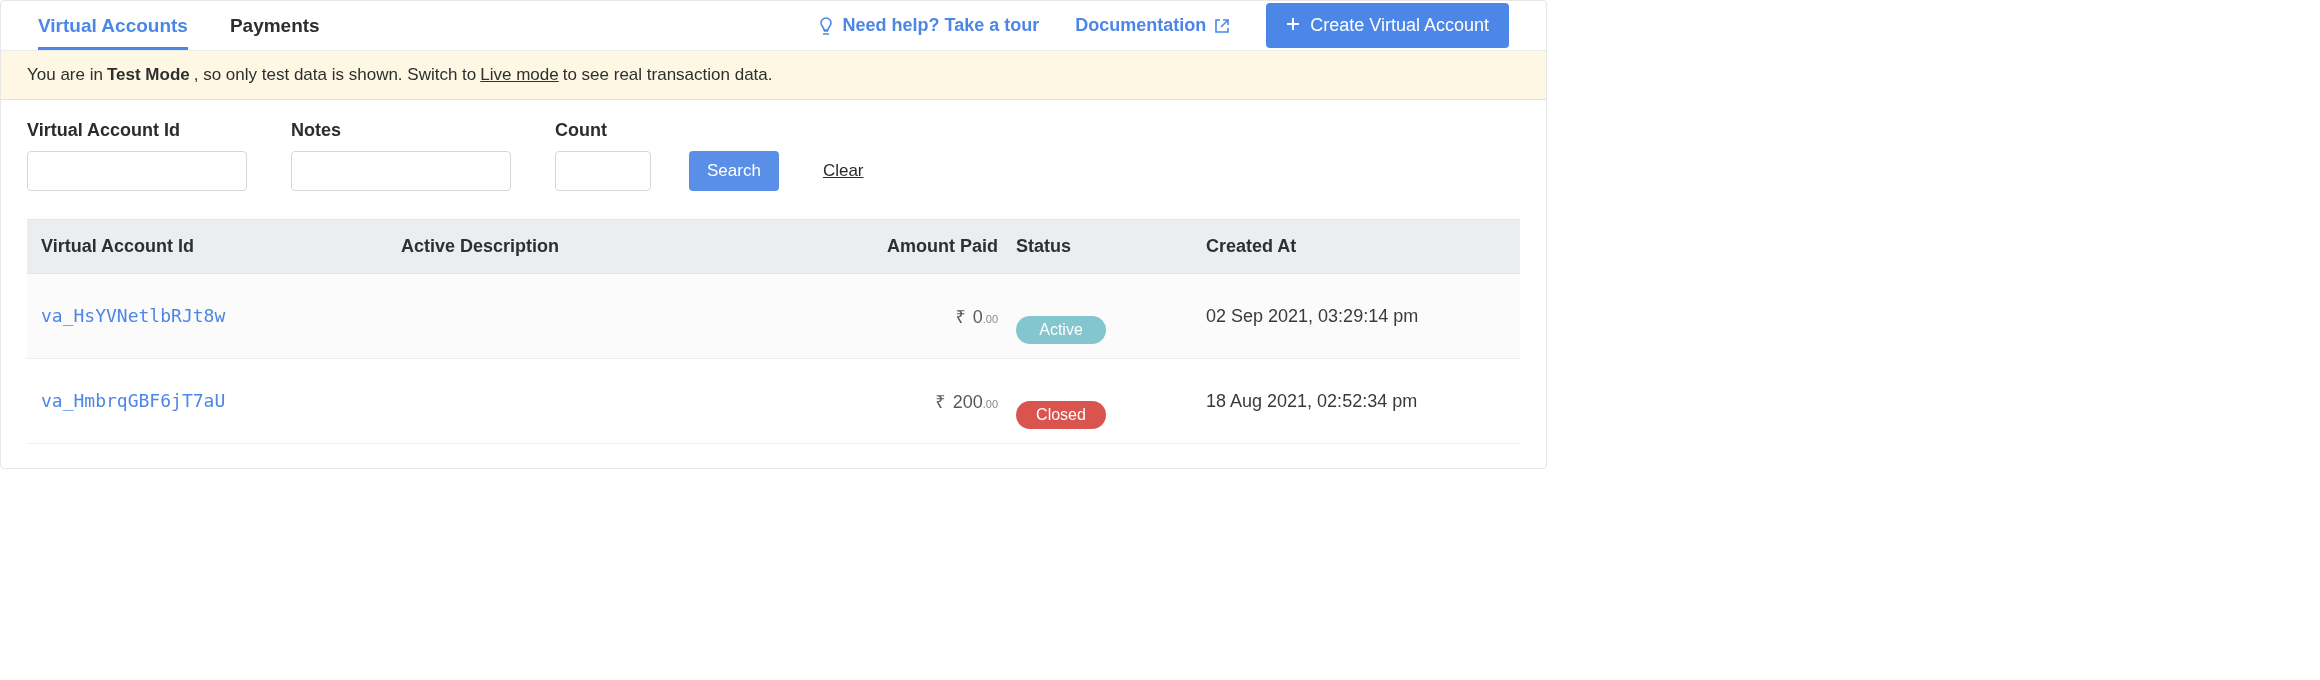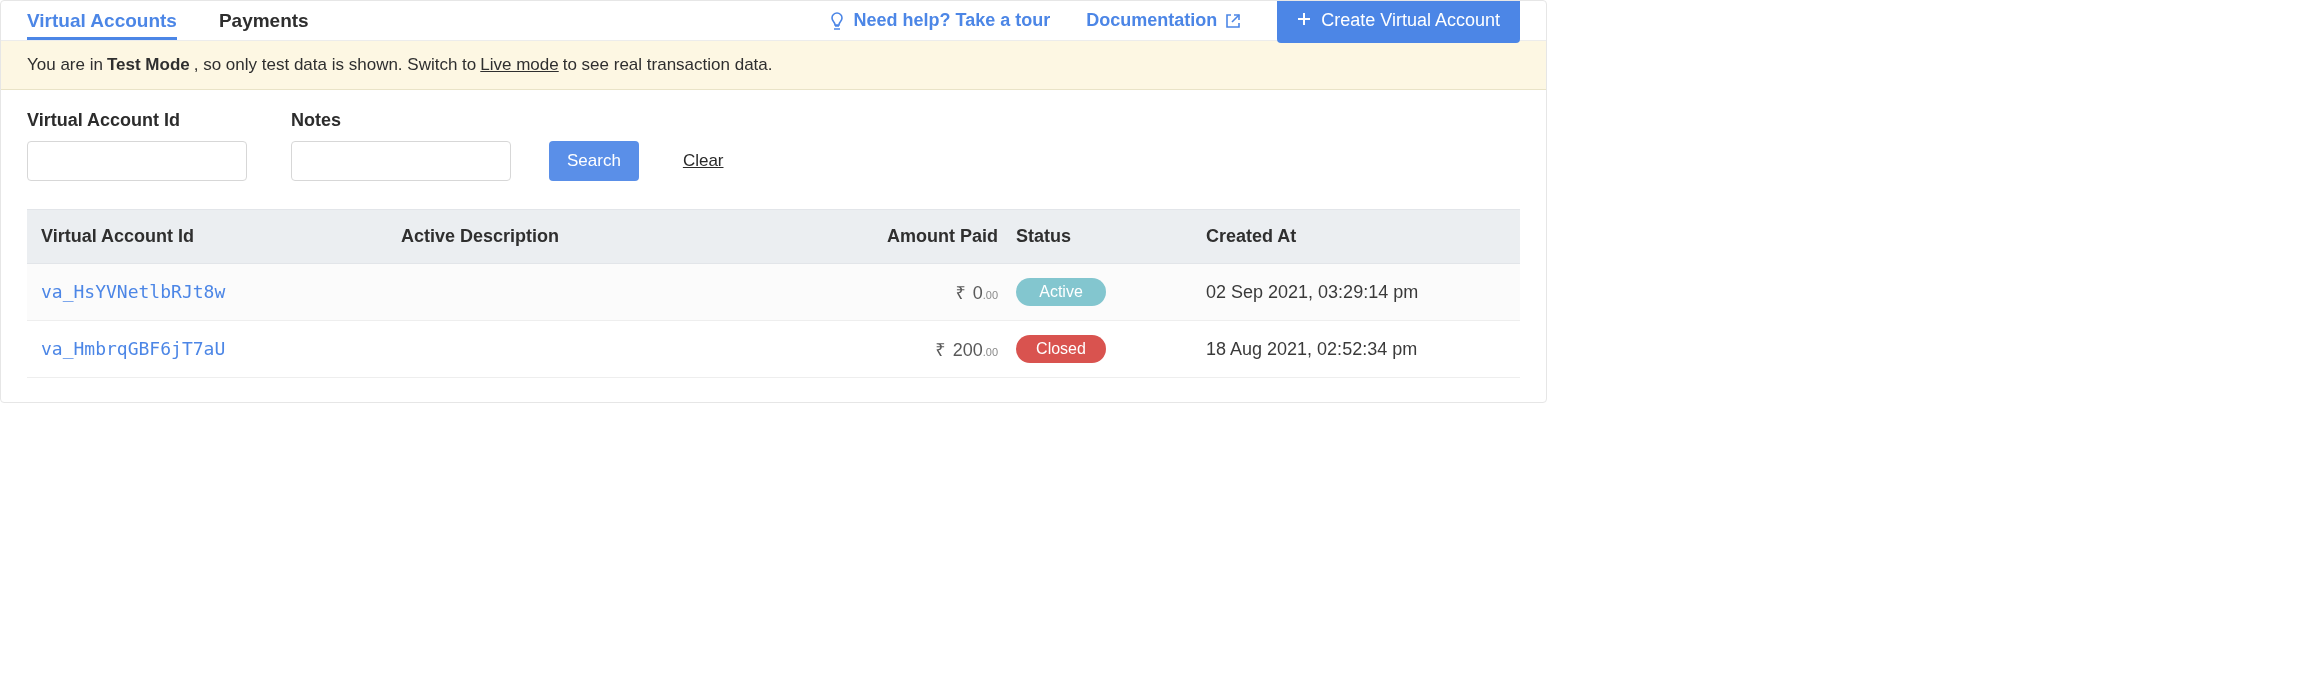"Virtual Accounts" .topbar { height: 40px -> 50px; padding: 0 26px -> 0 37px }
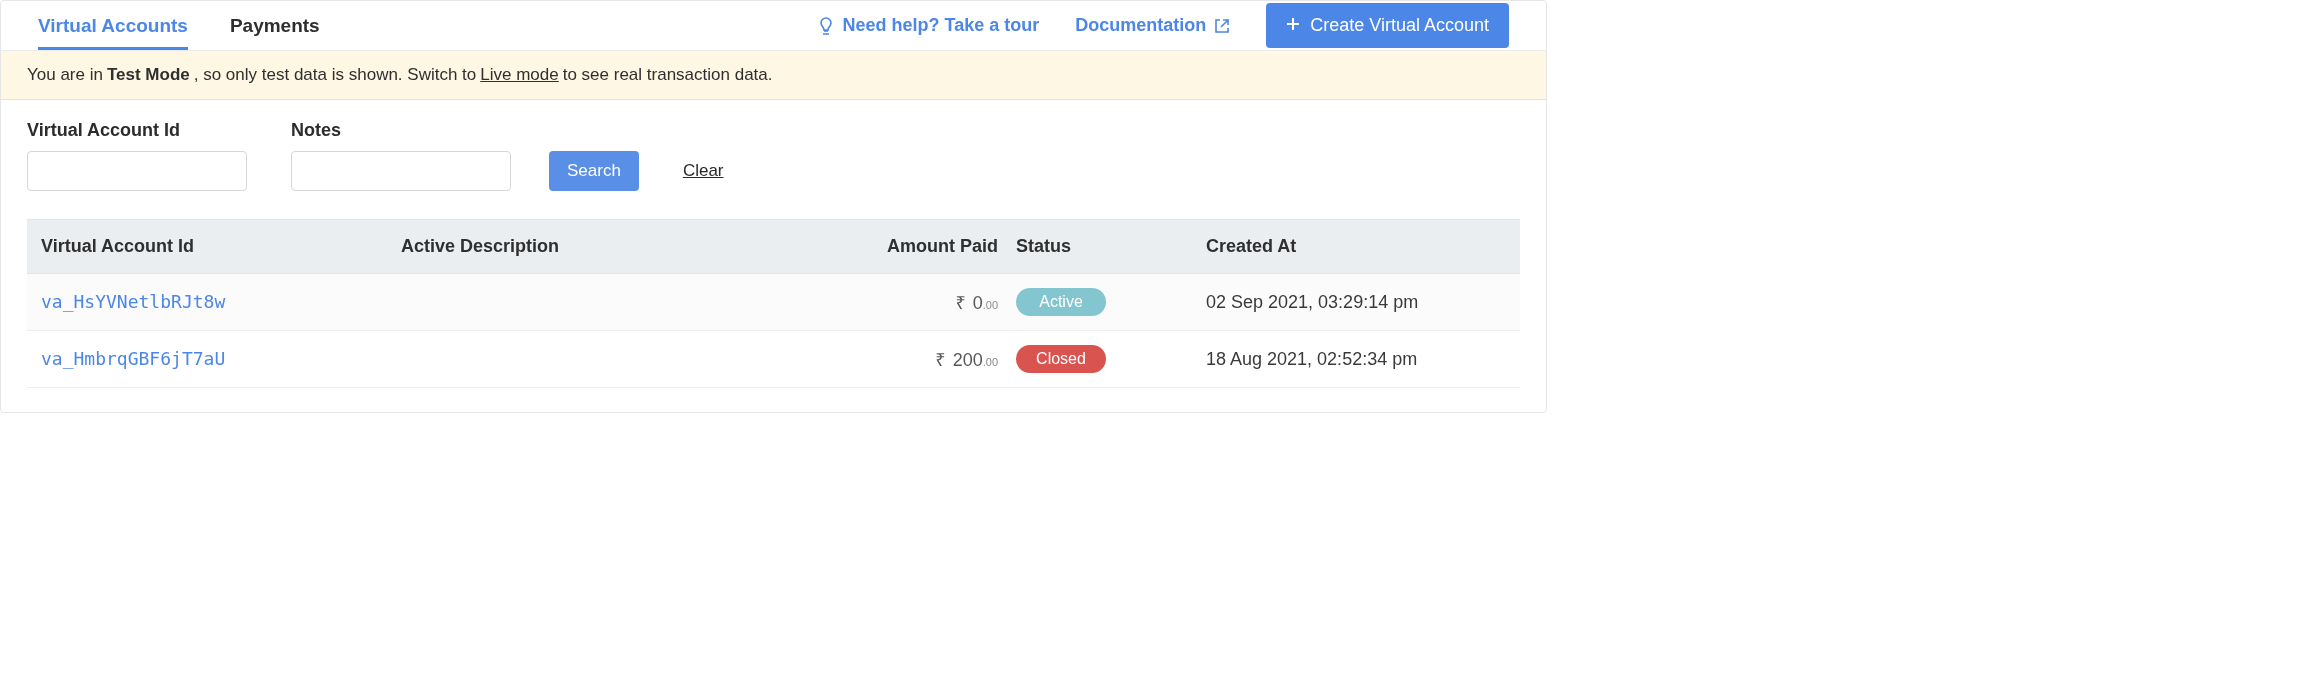"Count" div.filter-group { html: none -> <div> <label>Count</label> <input> </div> }
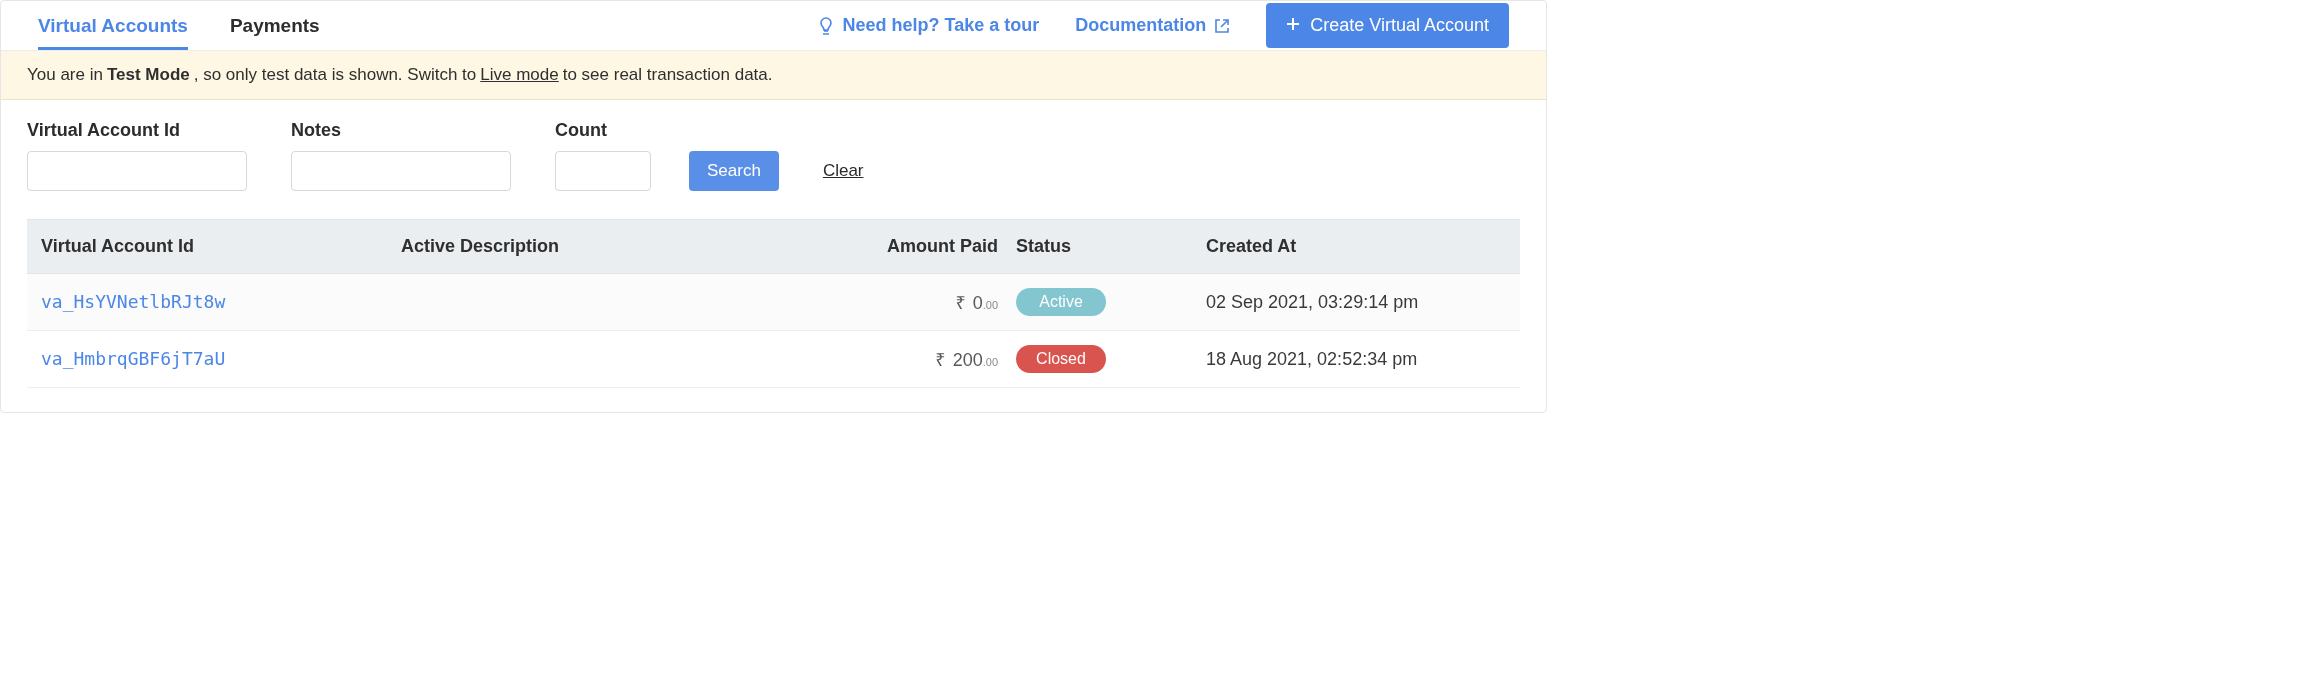"Active" .status-cell { margin-top: none -> 28px }
